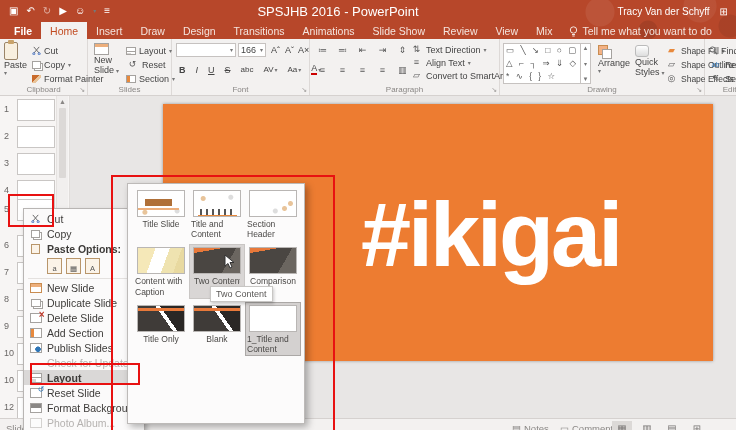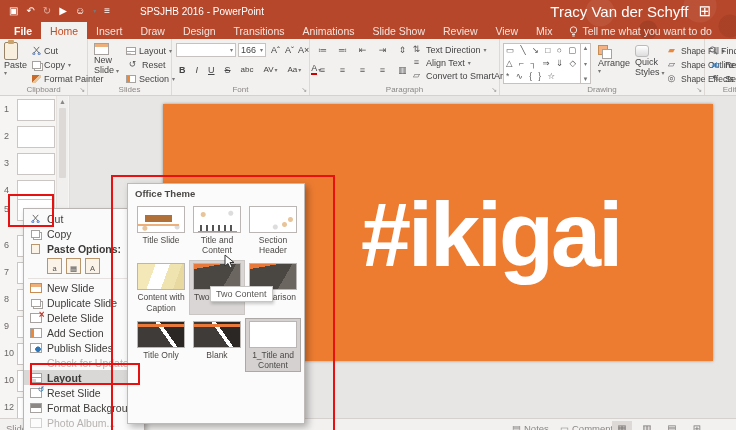"SPSJHB 2016 - PowerPoint" .tb-title { font-size: 10px -> 13px; text-align: none -> center }
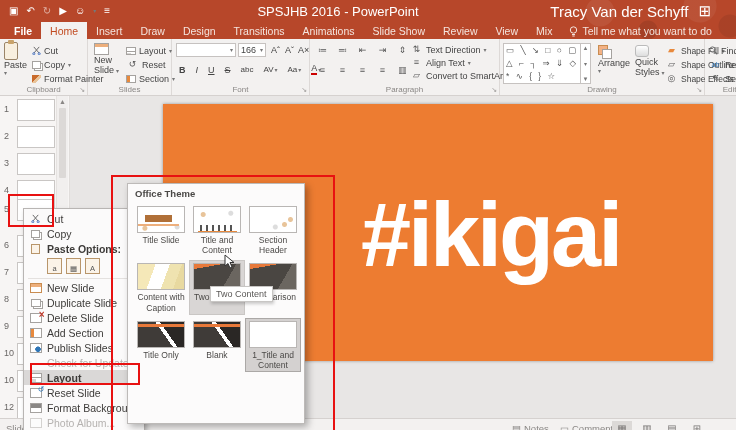"Tracy Van der Schyff" .tb-right { font-size: 15px -> 10px; padding-right: 25px -> 8px }
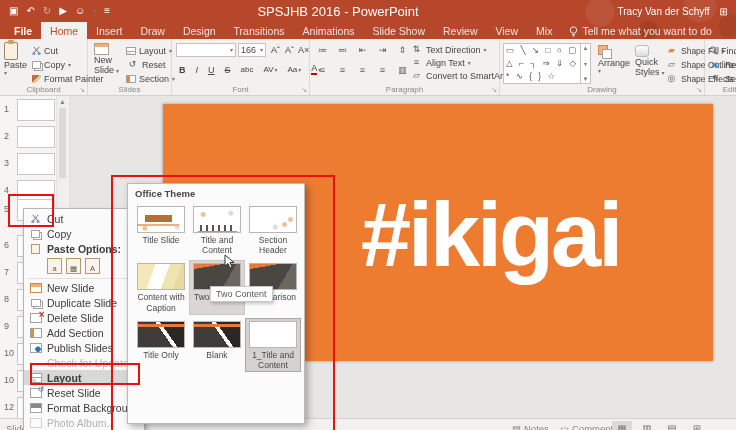"Office Theme" div.ghead { html: <div>Office Theme</div> -> none }
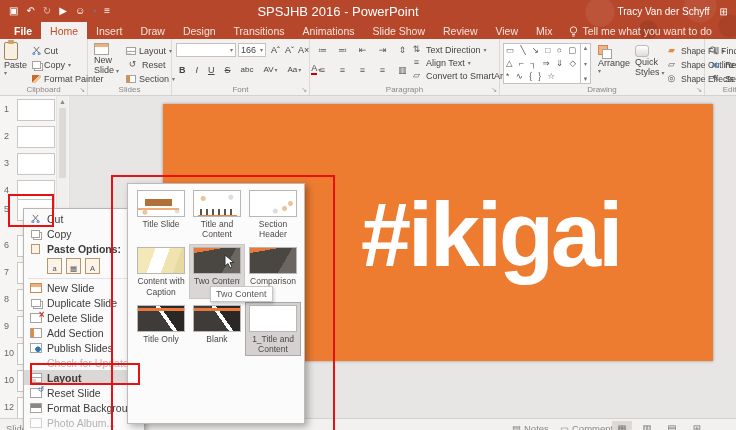"Title Slide" .gcap { text-align: center -> left }
